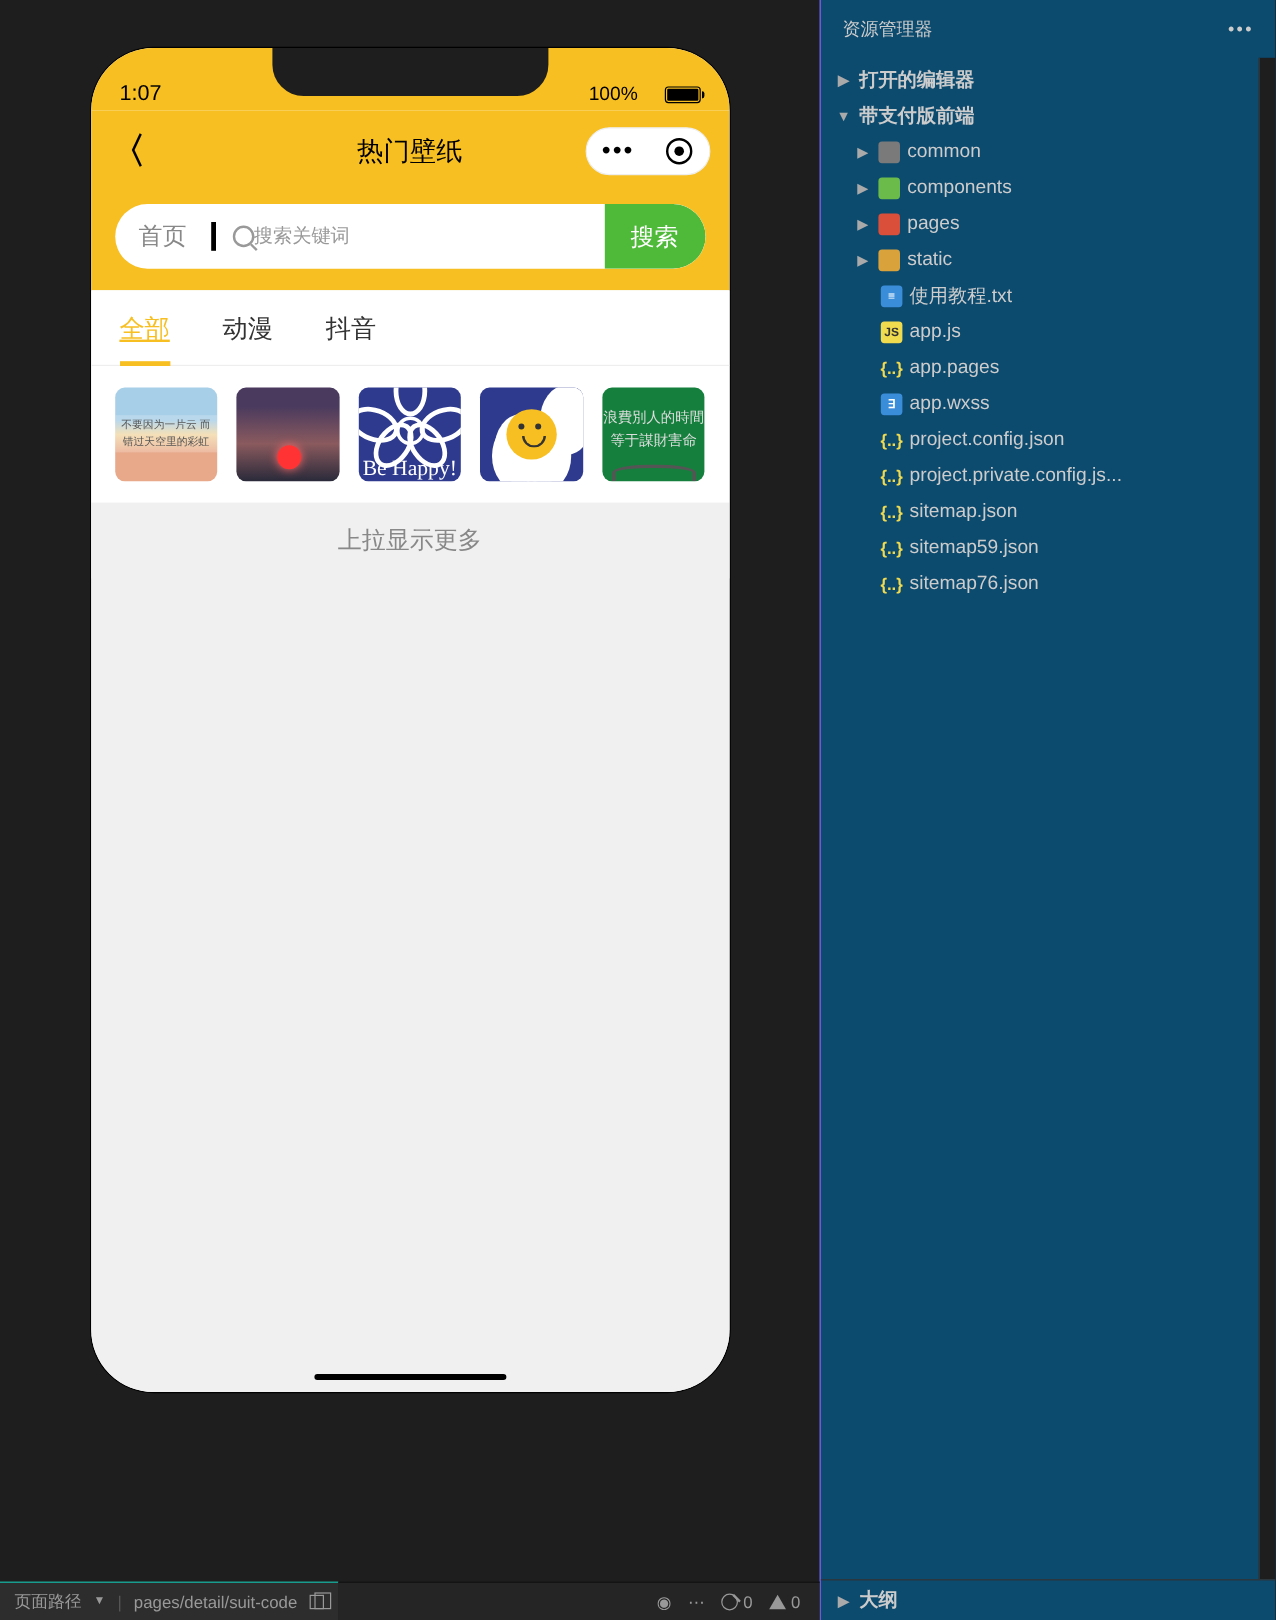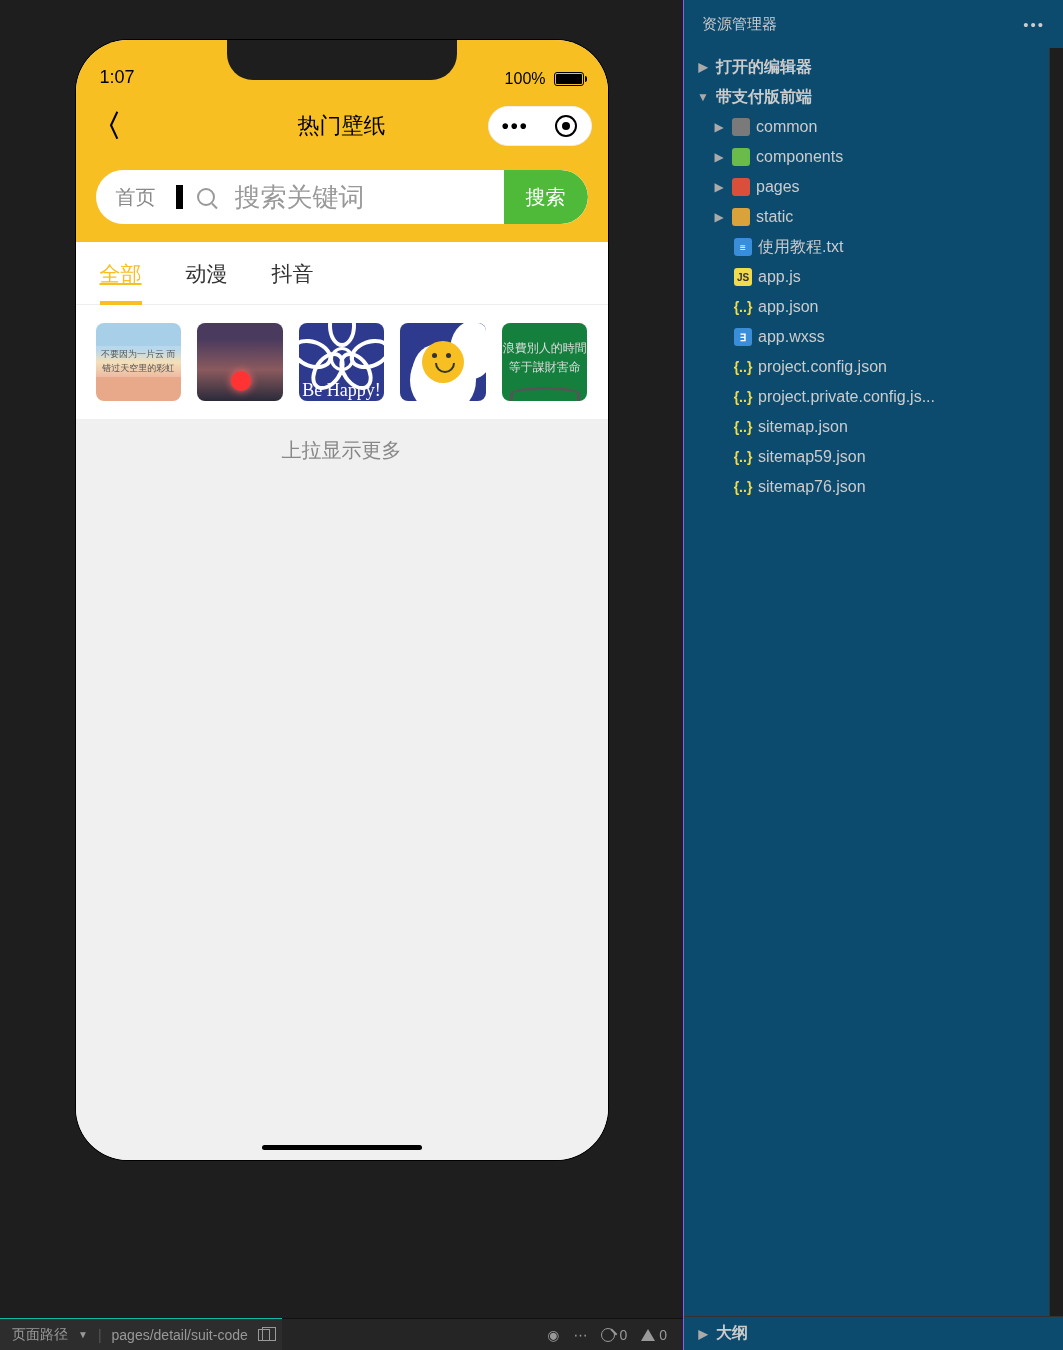"100%" .status-right { gap: 8px -> 22px }
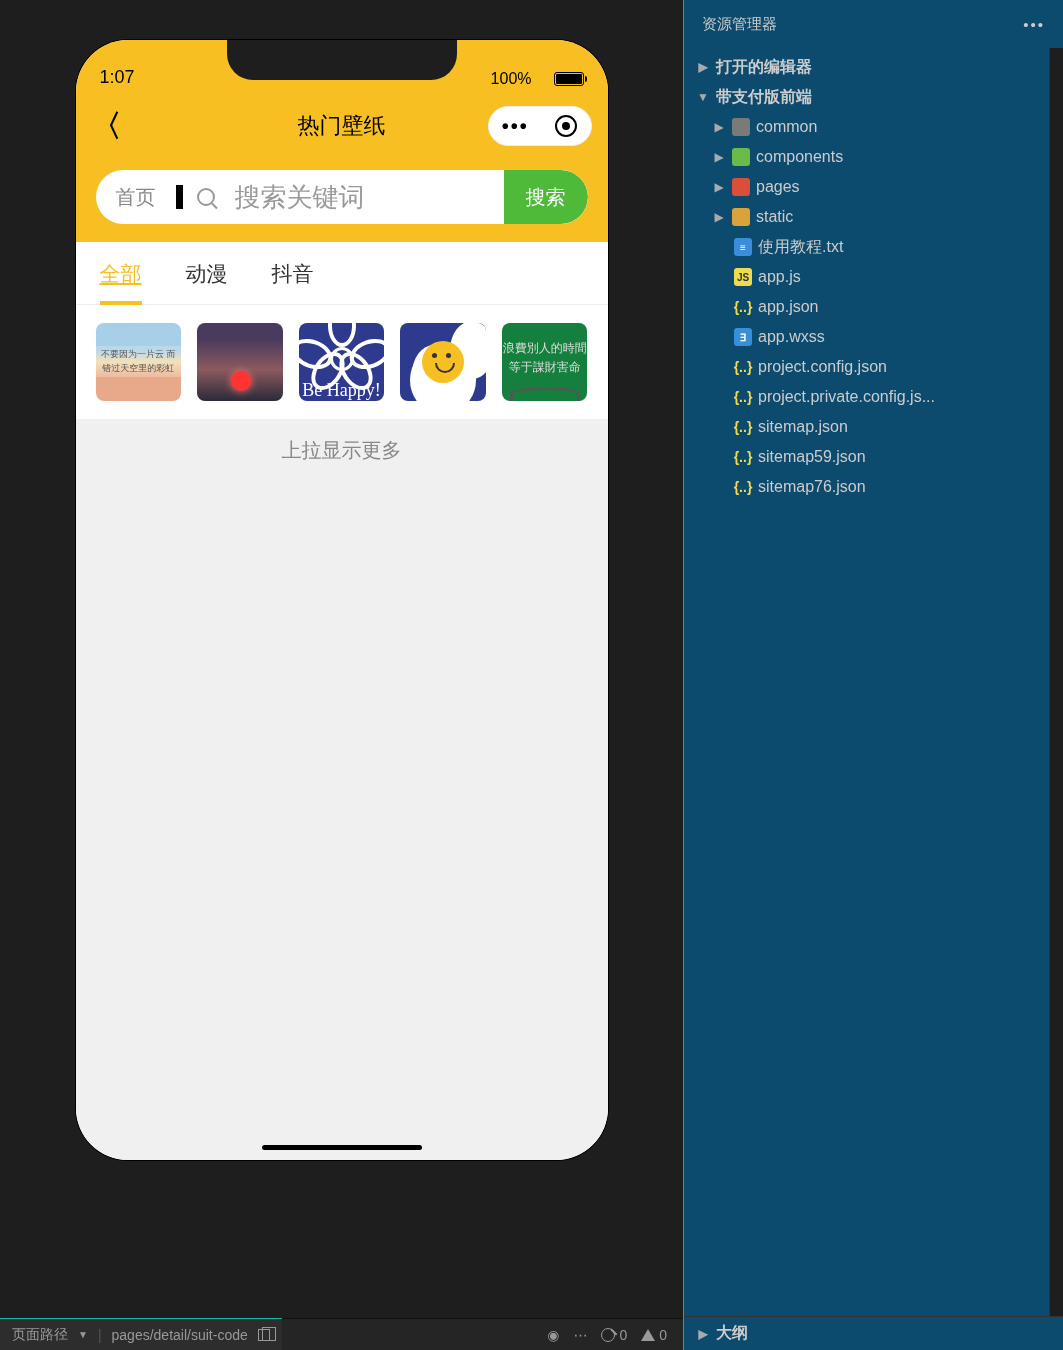"首页" .search-home { border-right: 7px solid #000000 -> 4px solid #000000 }
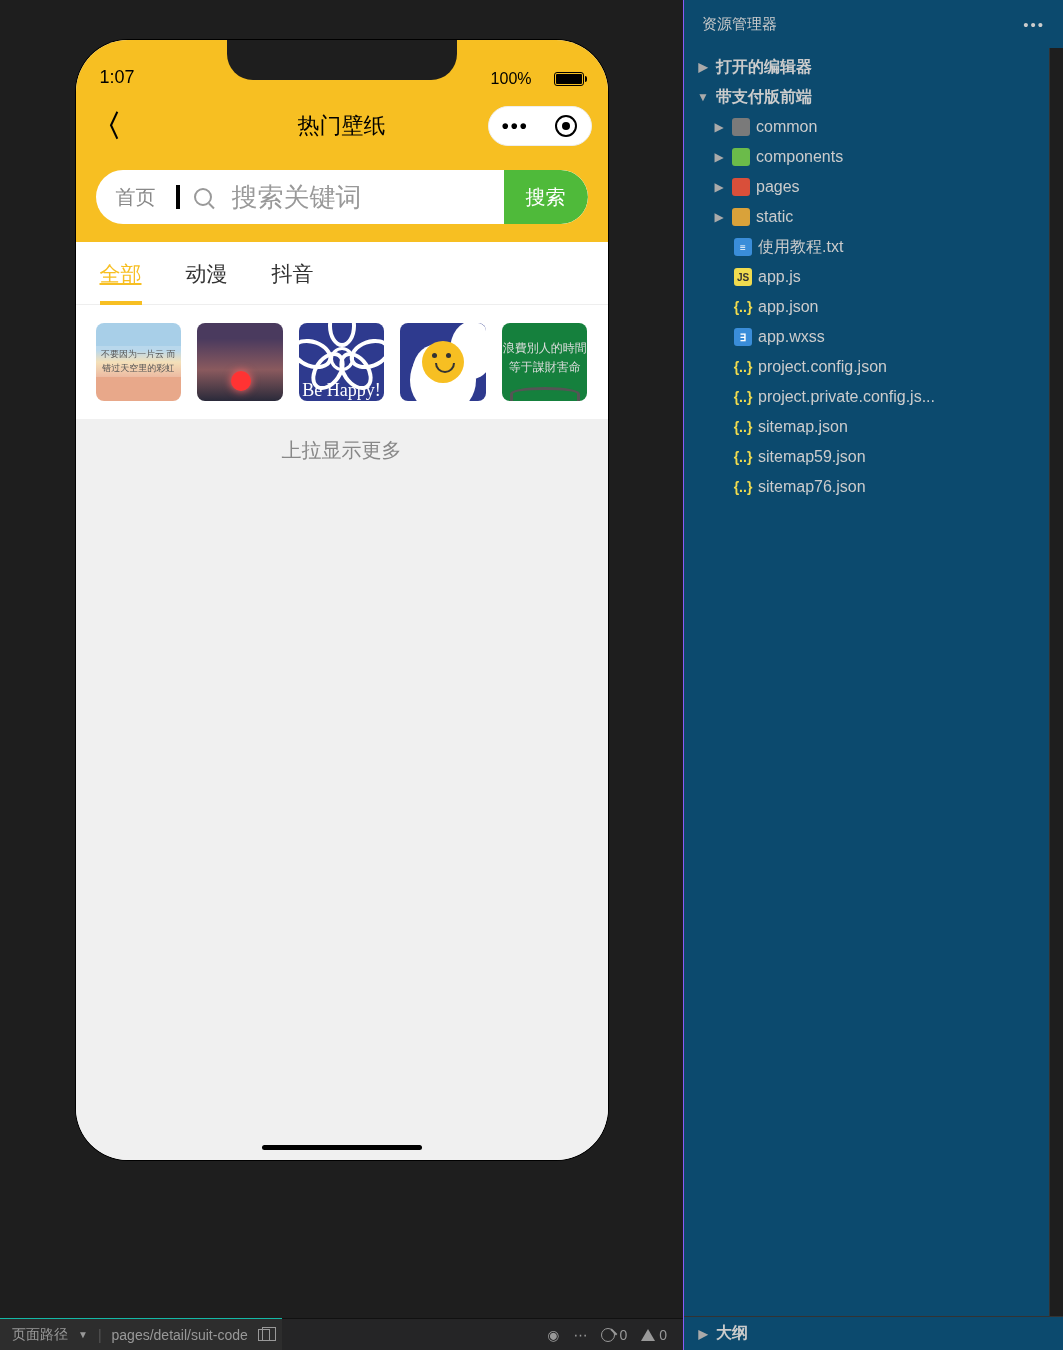"搜索关键词" .search-input { font-size: 26px -> 16px; gap: 20px -> 0 }
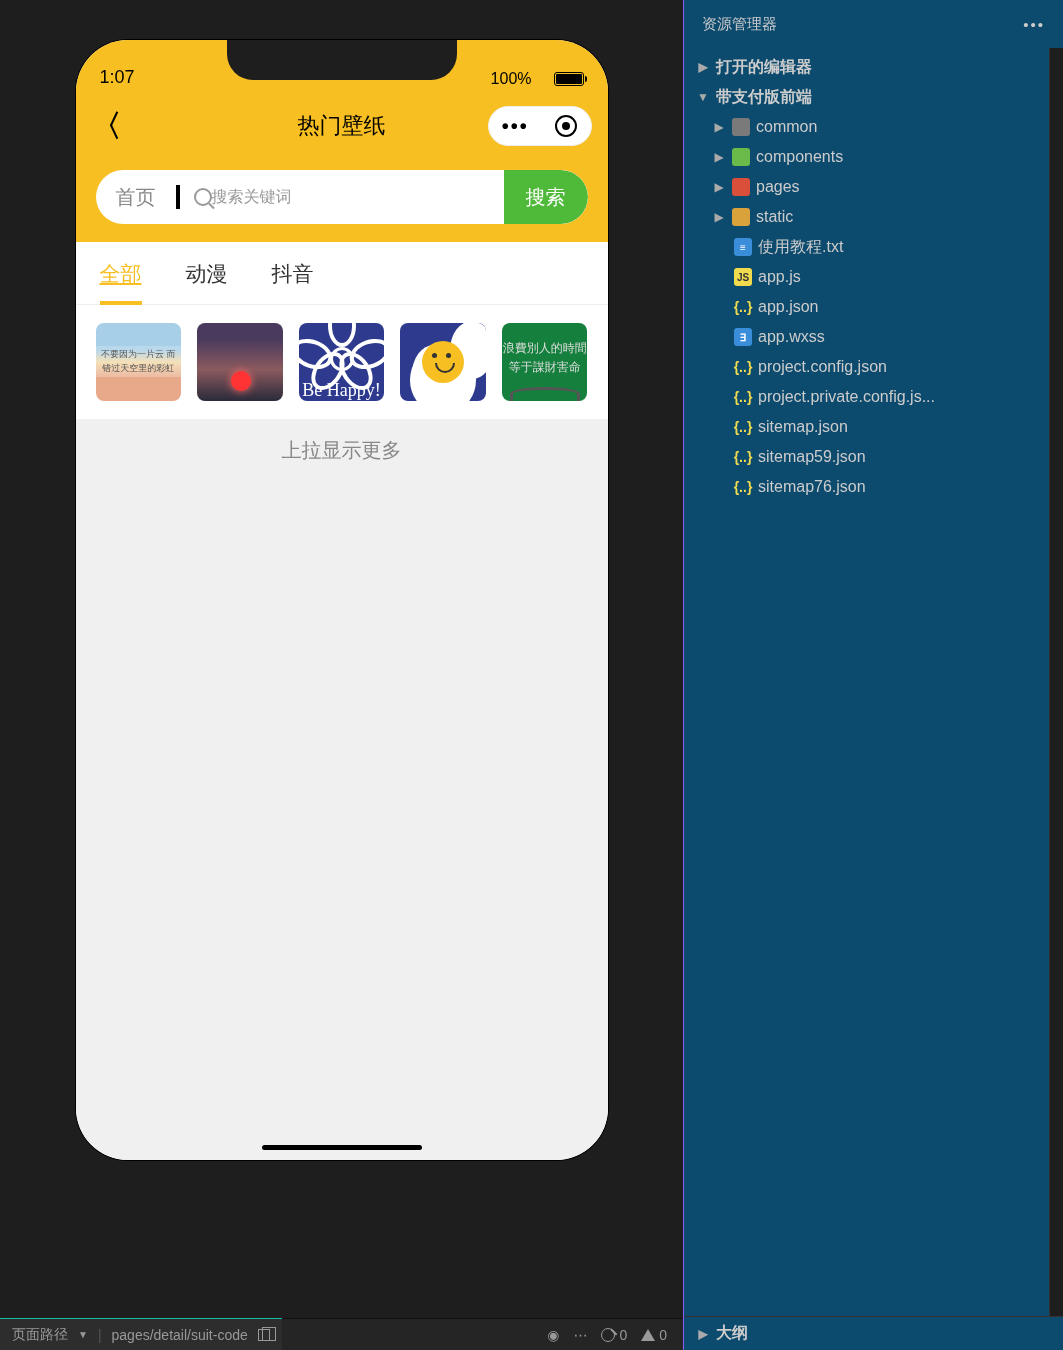"app.json" span { text: app.json -> app.pages }
